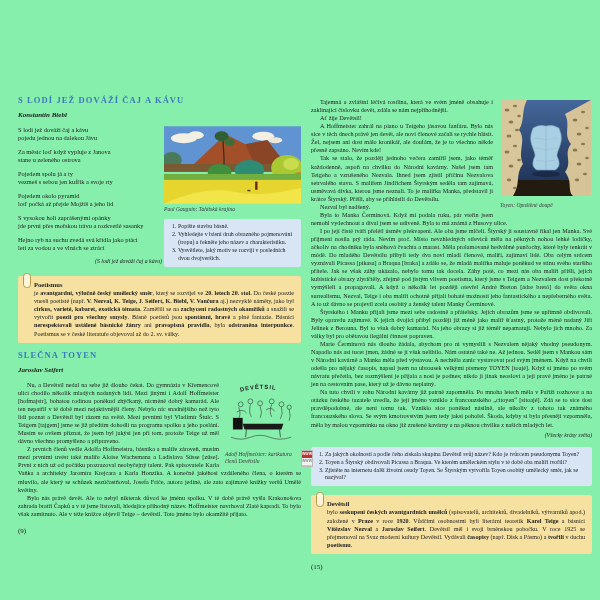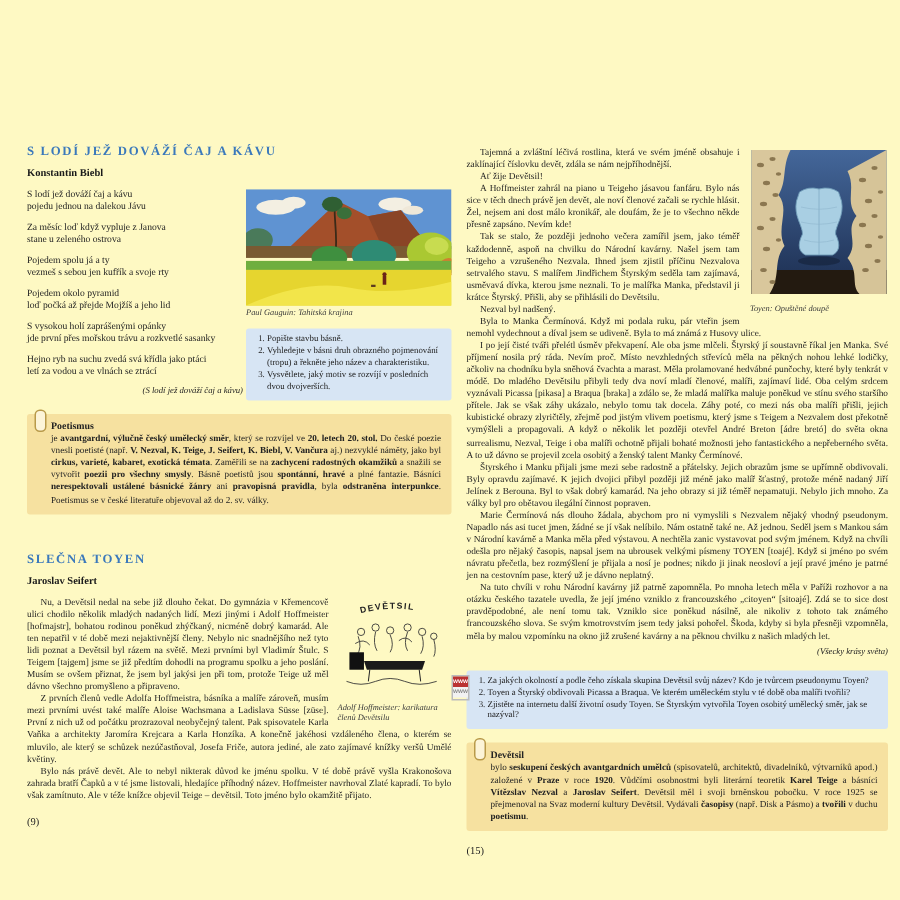"S LODÍ JEŽ DOVÁŽÍ ČAJ" .spread { background: #fef9c3 -> #86efac }
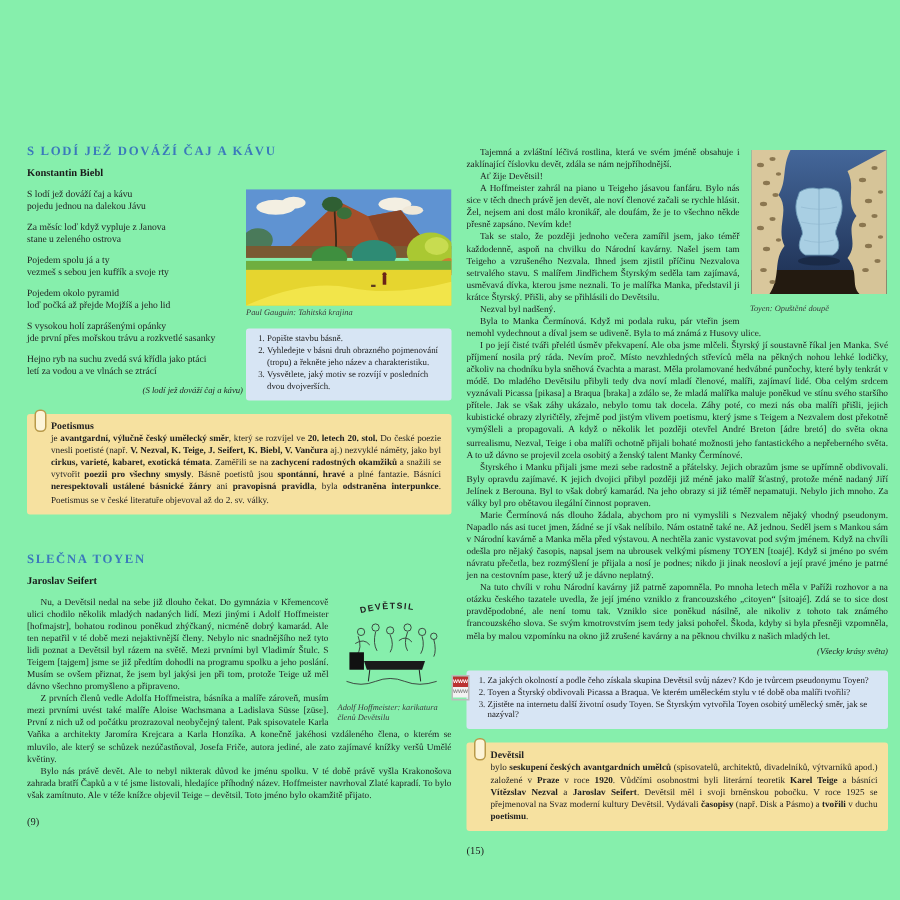"Konstantin Biebl" .author { font-style: none -> italic }
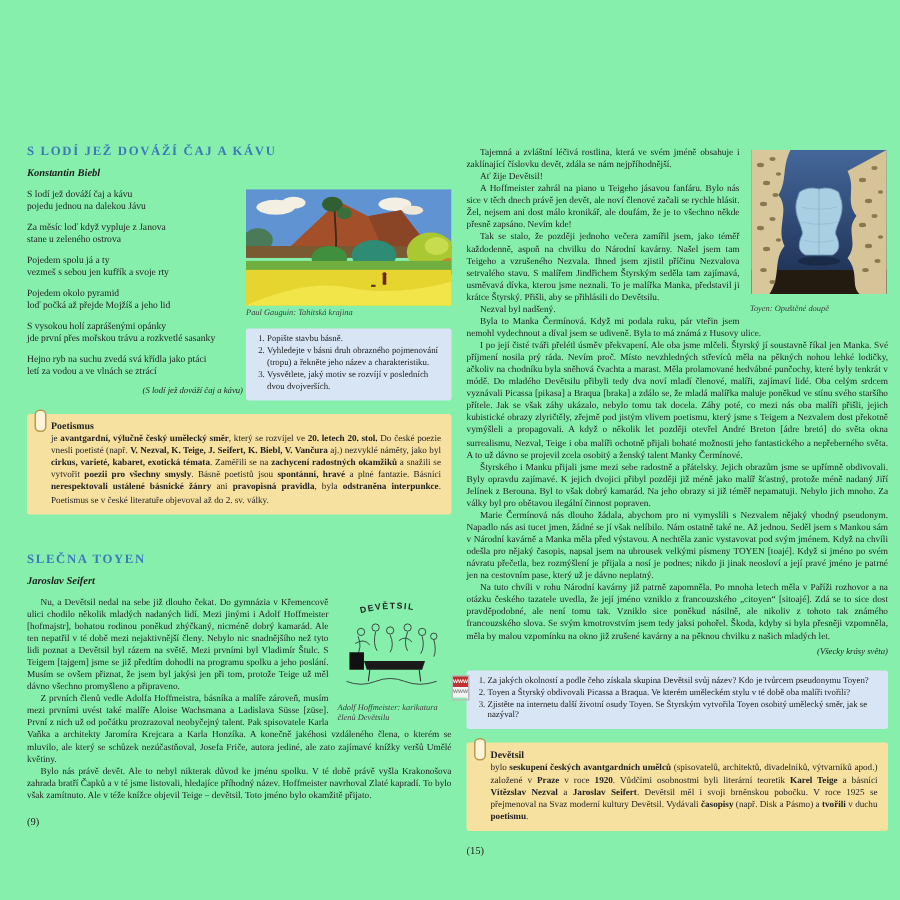"SLEČNA TOYEN" h2.sec { margin-top: 24px -> 7px }
